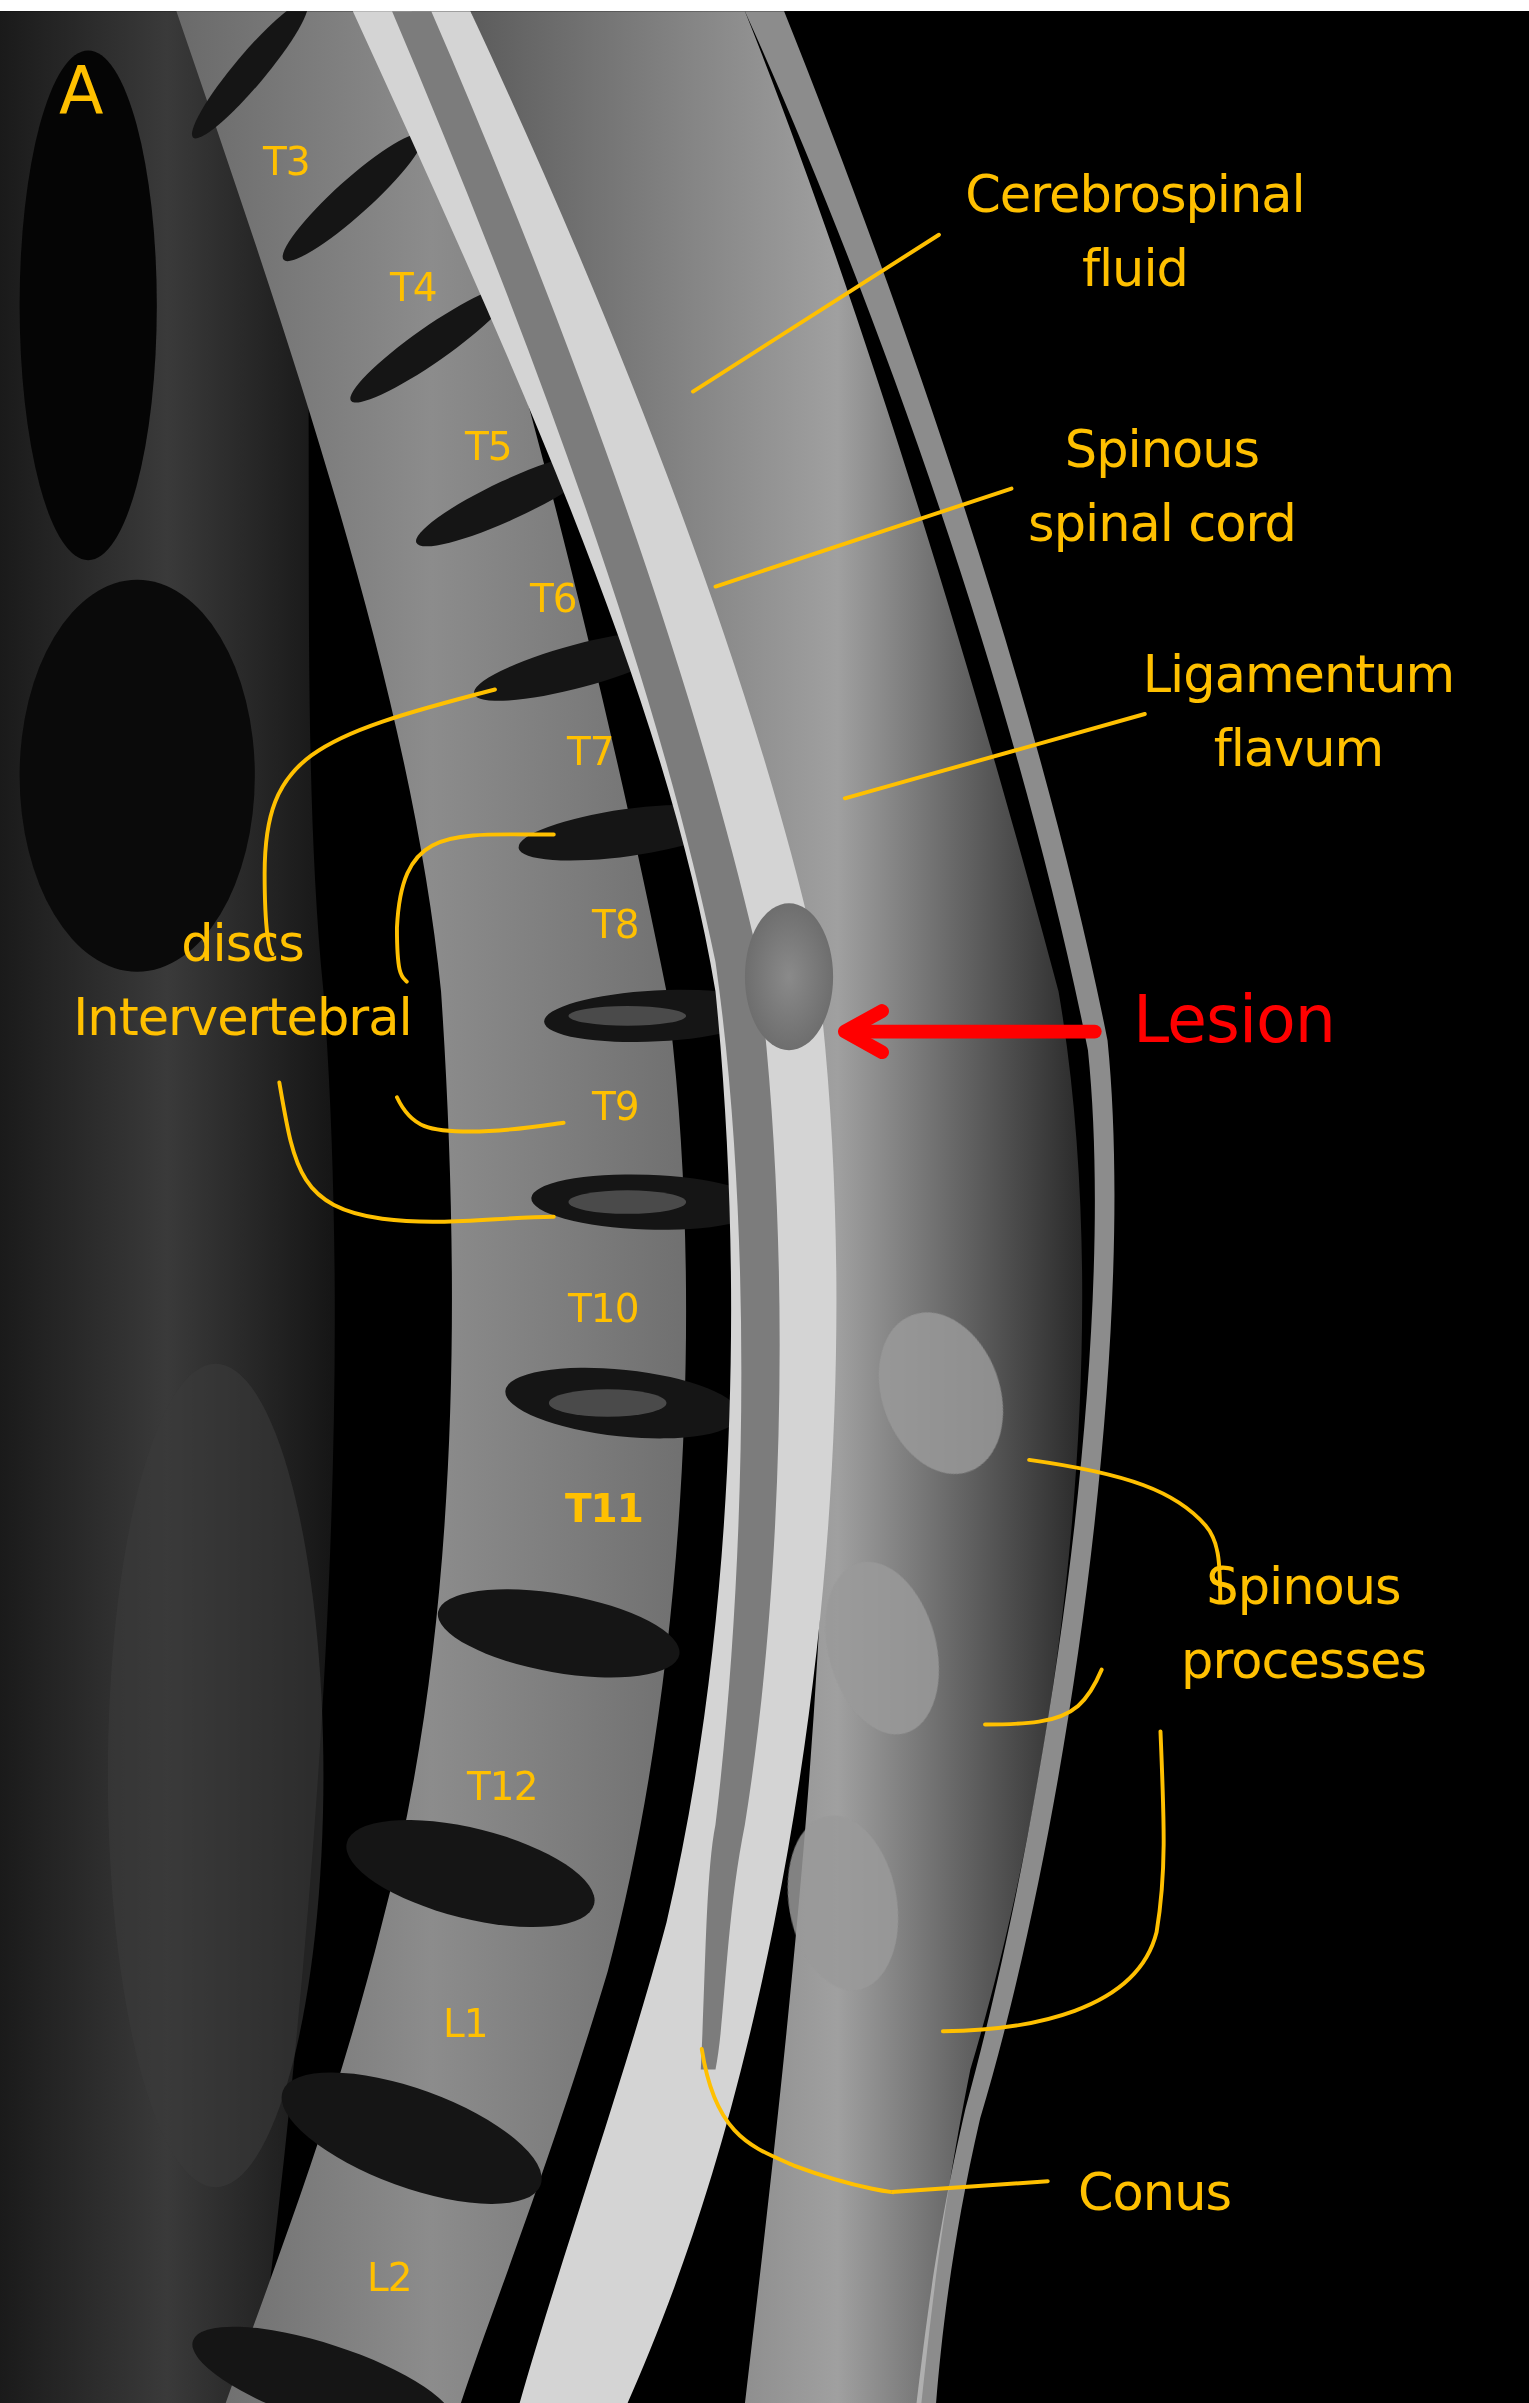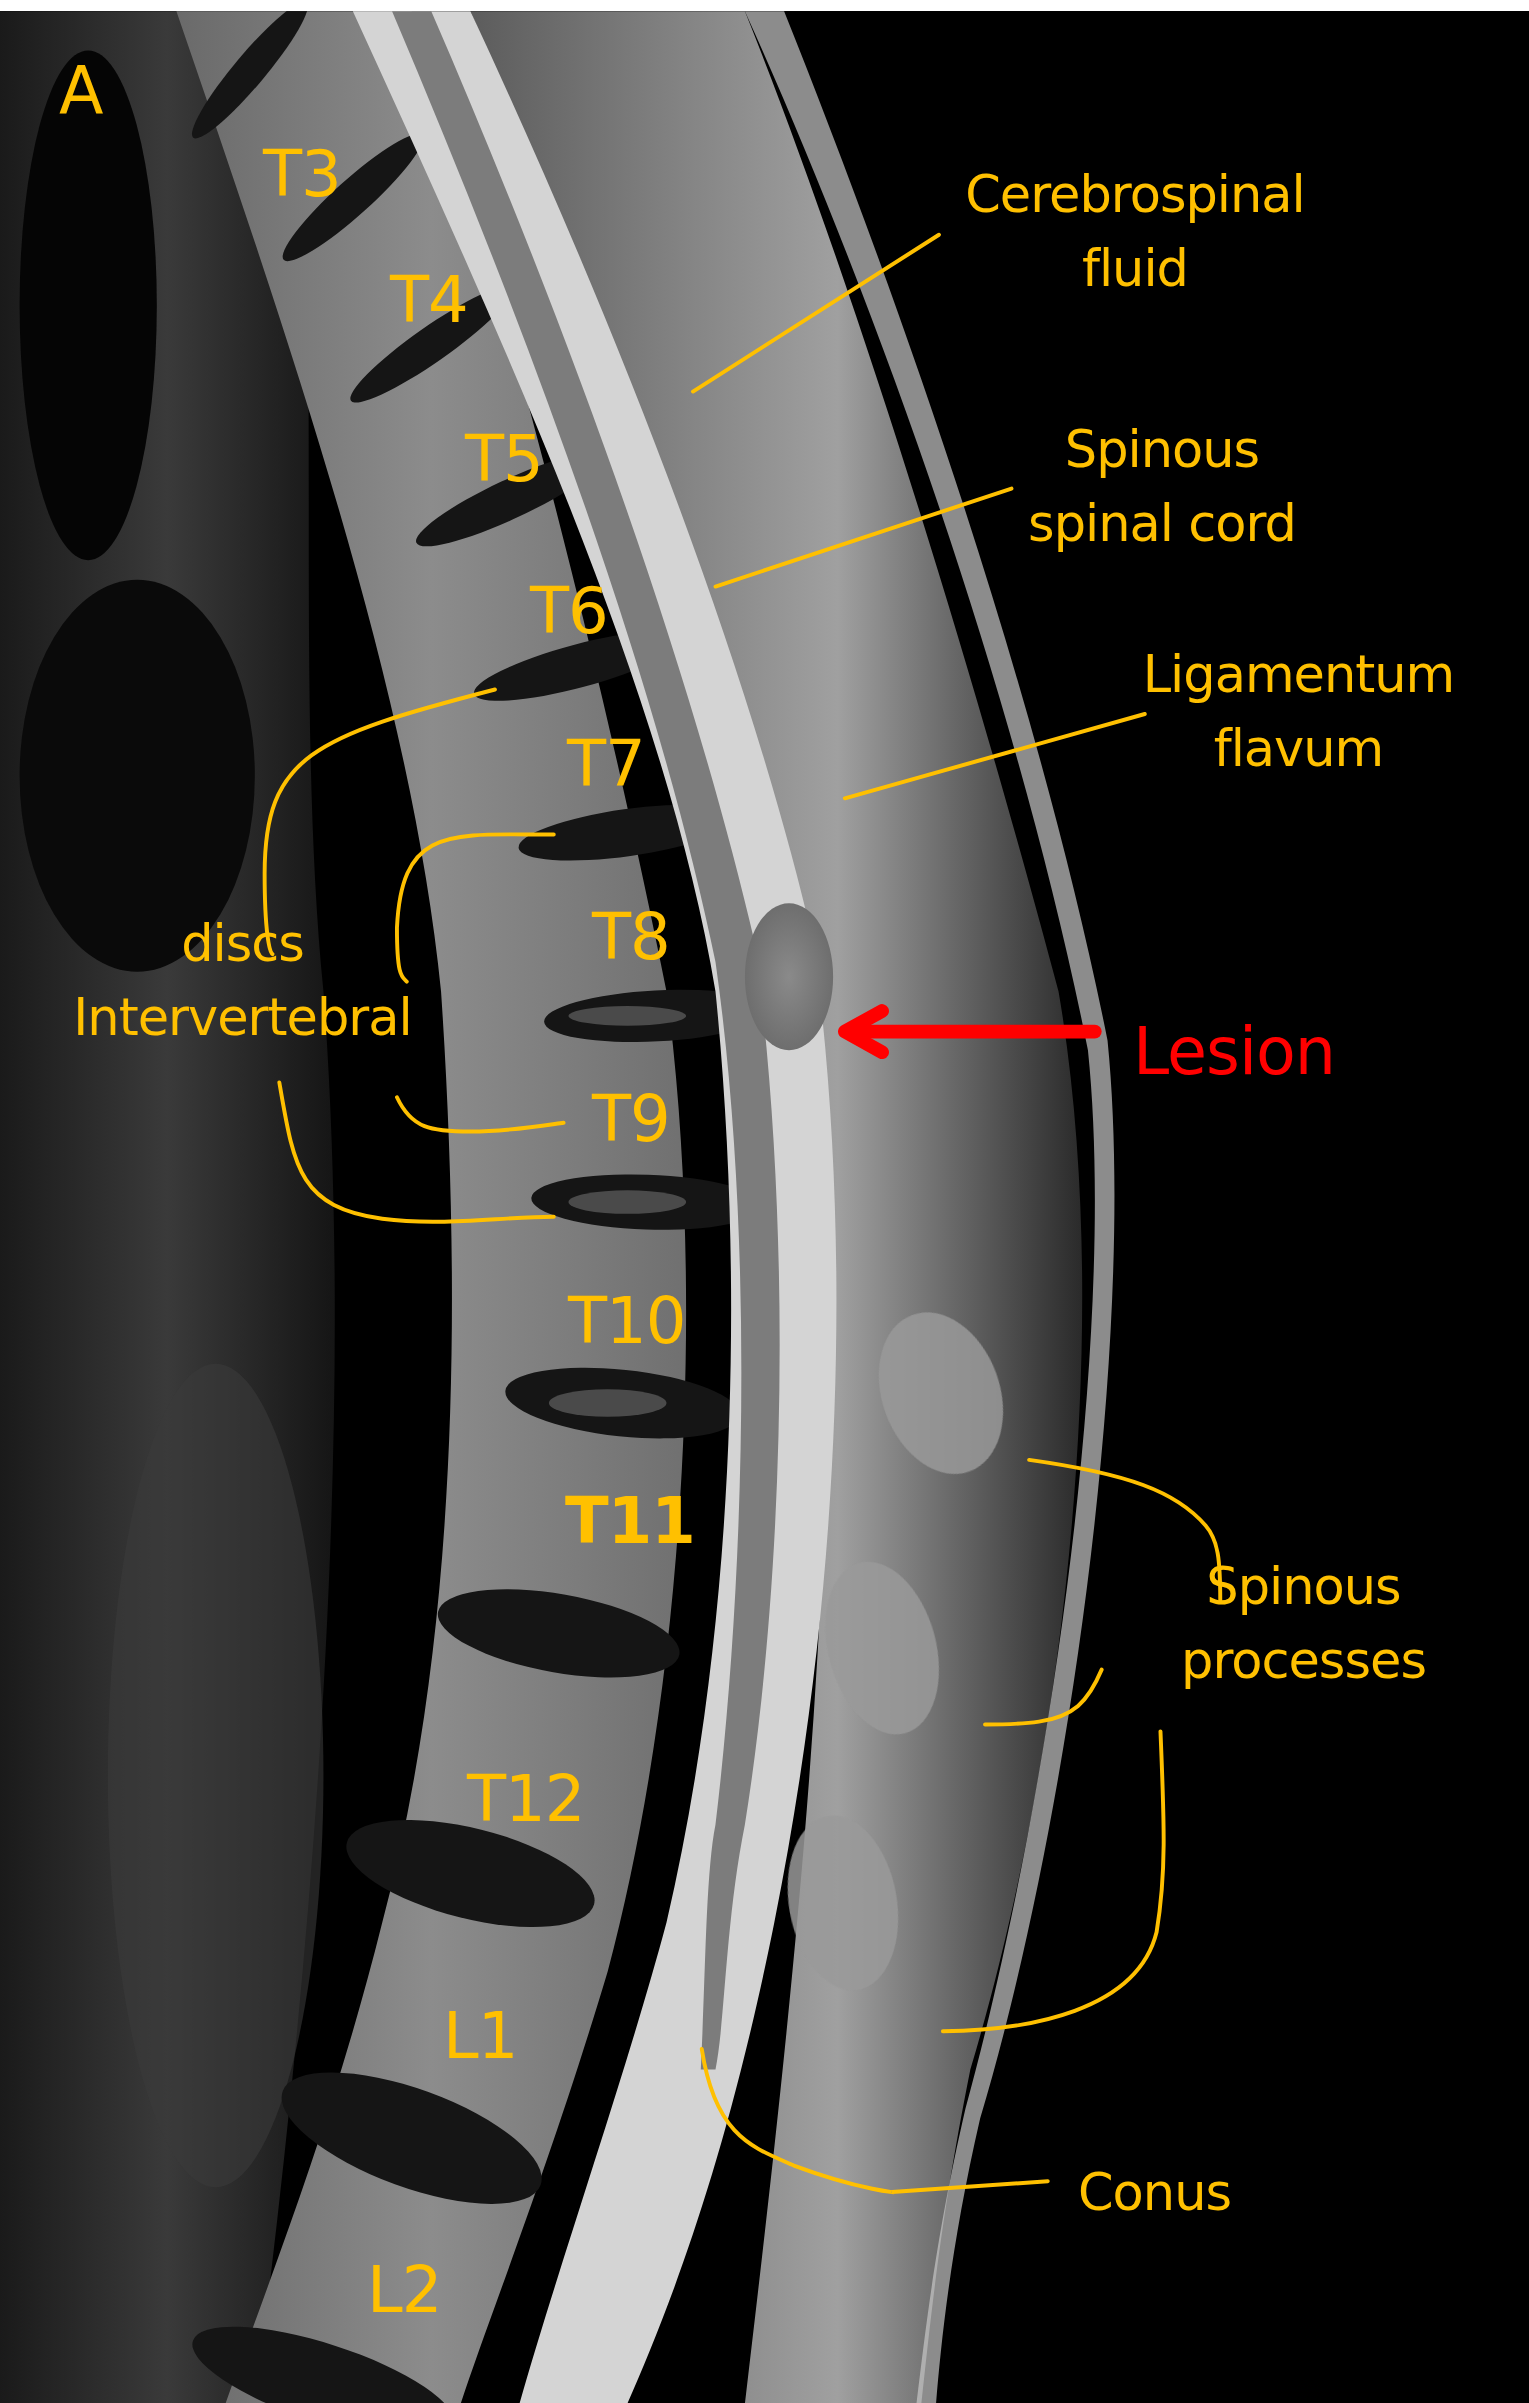"T3" .vert { font-size: 64px -> 39px }
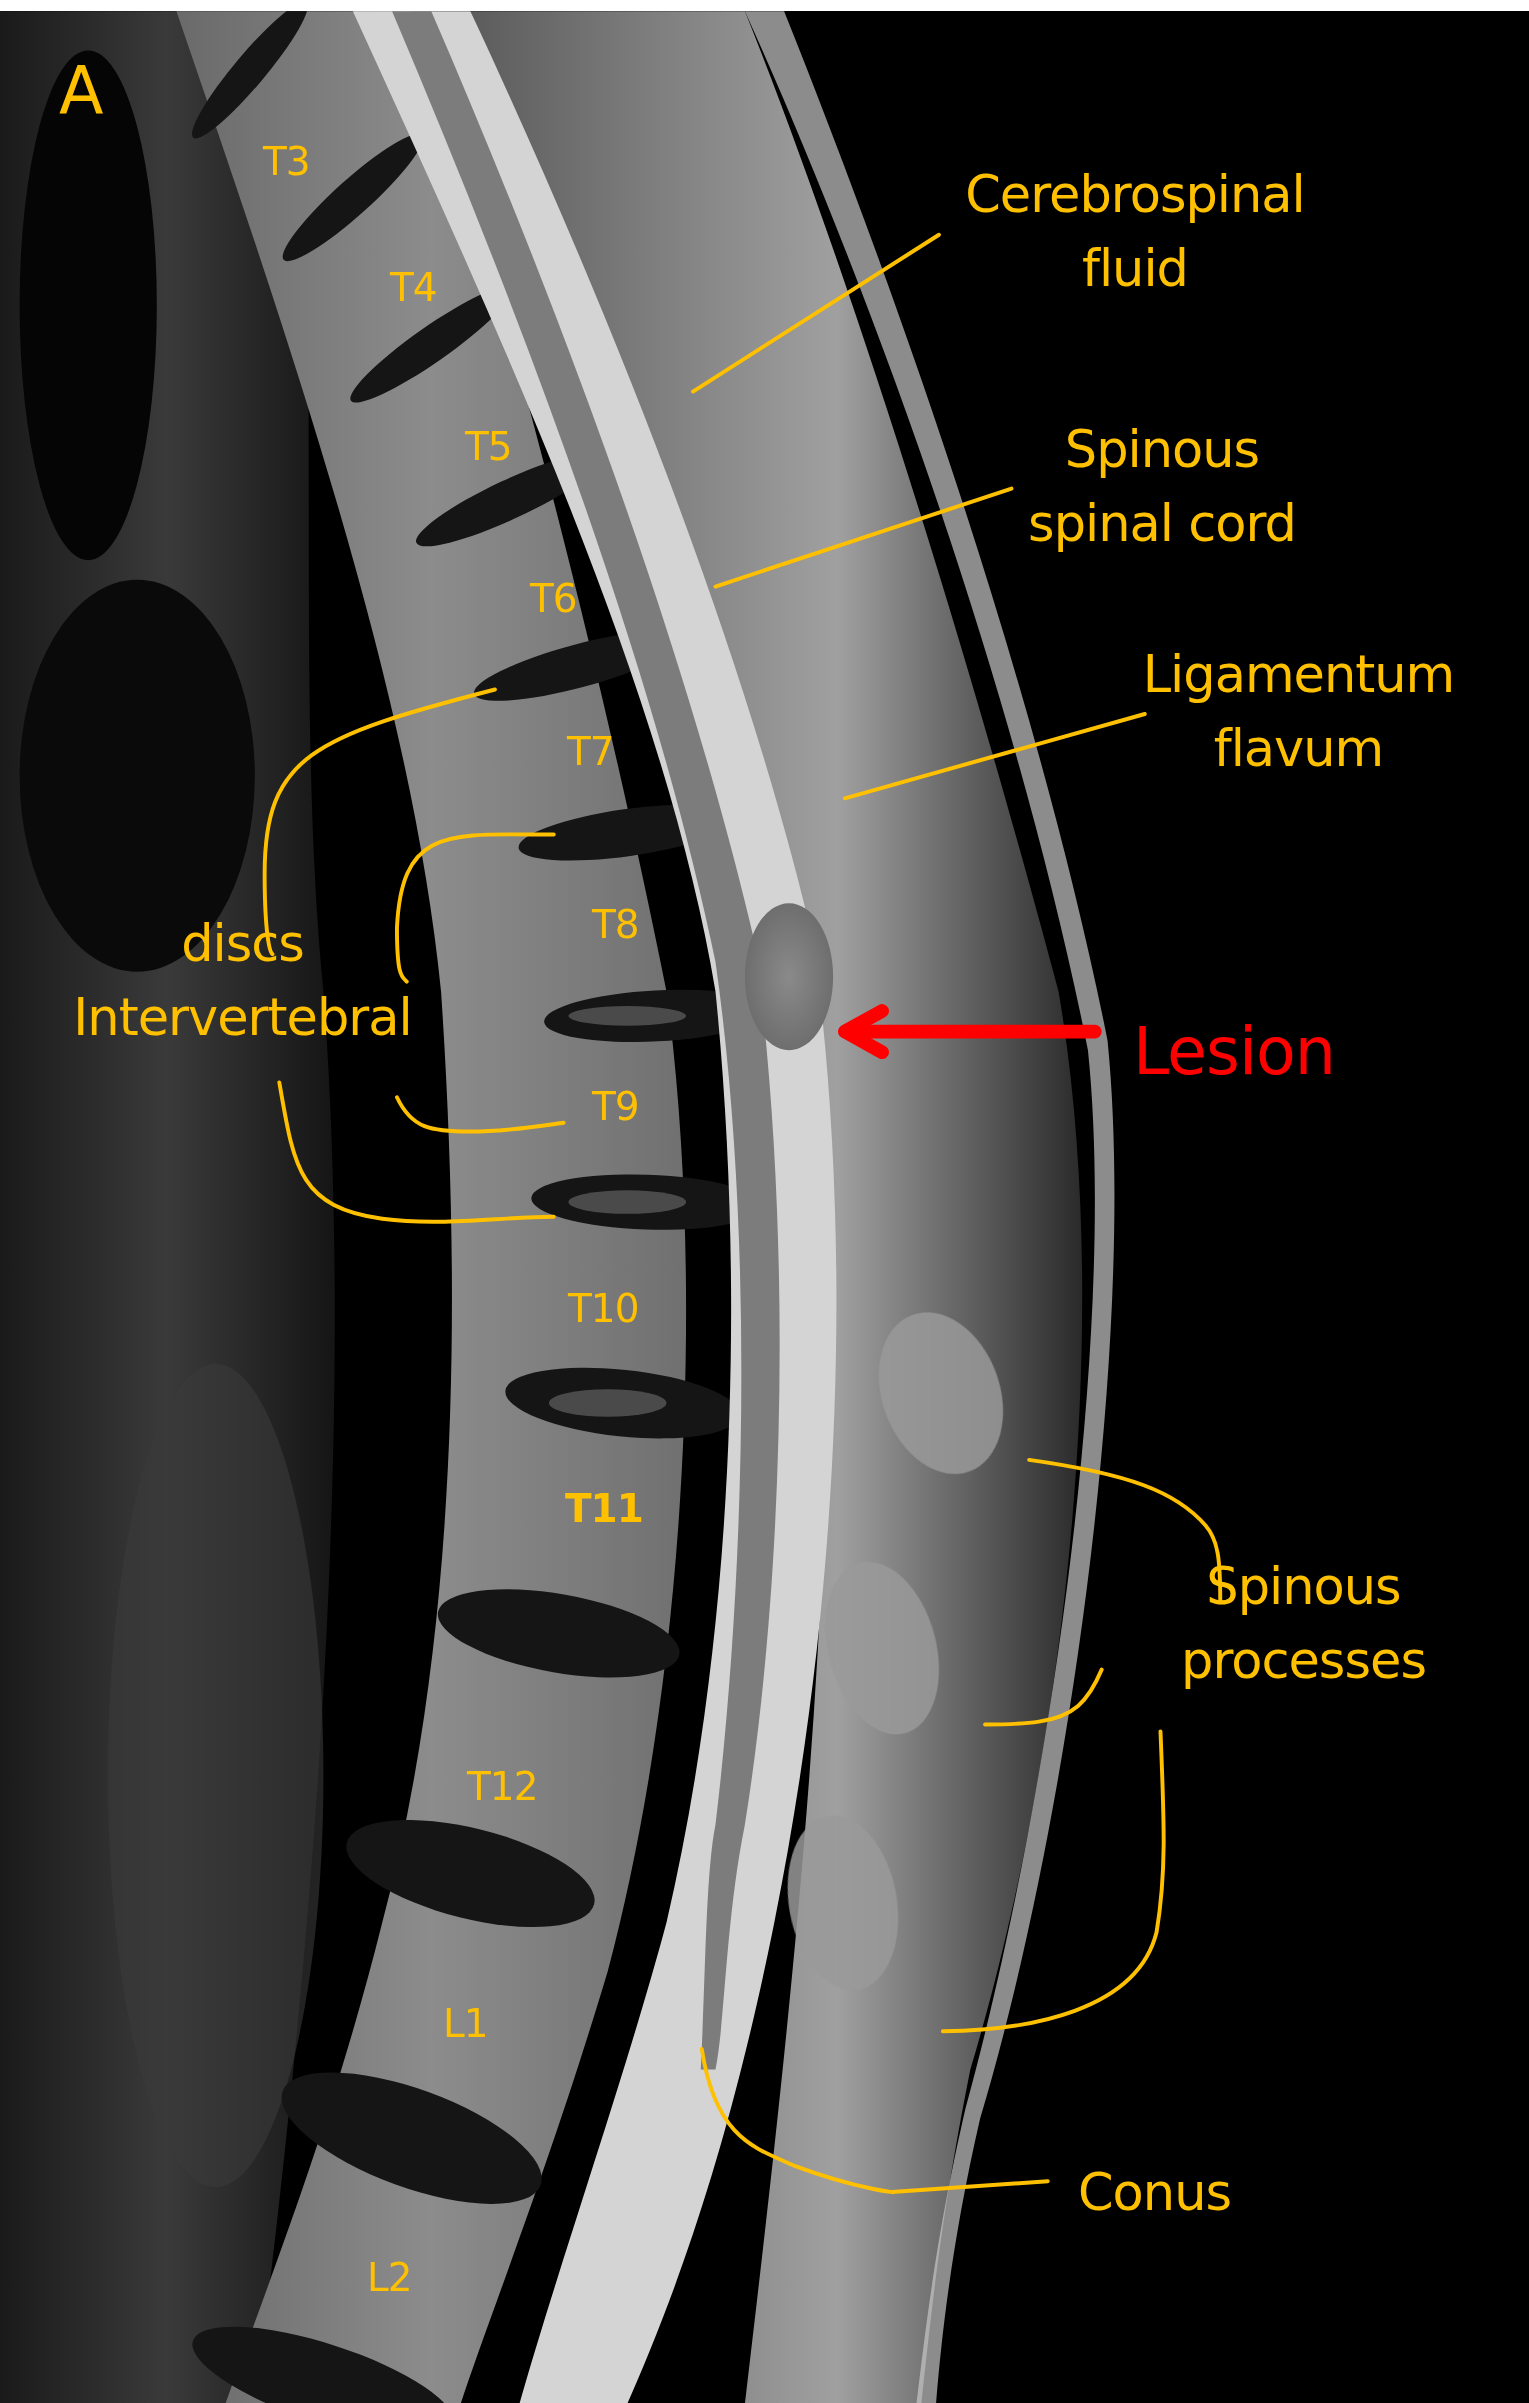"Lesion" div.lbl { margin-top: 32px -> none }
